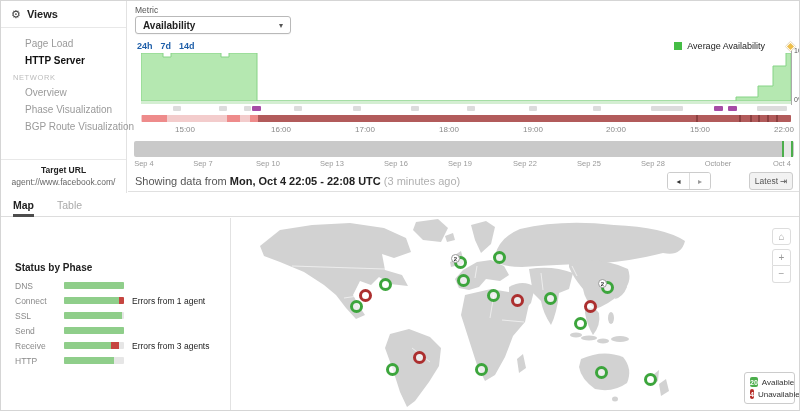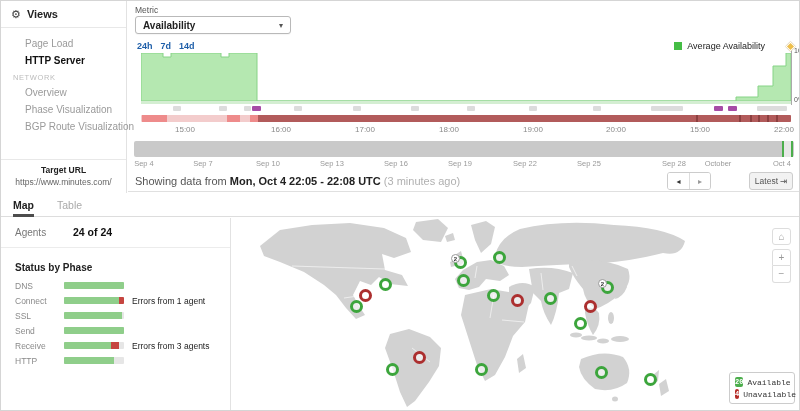"Sep 28" span.date-label { left: 540px -> 519px }
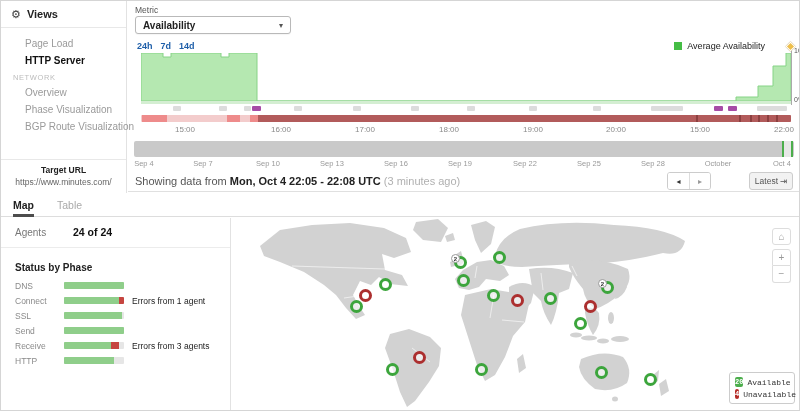"https://www.minutes.com/" div.target-url { text: https://www.minutes.com/ -> agent://www.facebook.com/ }
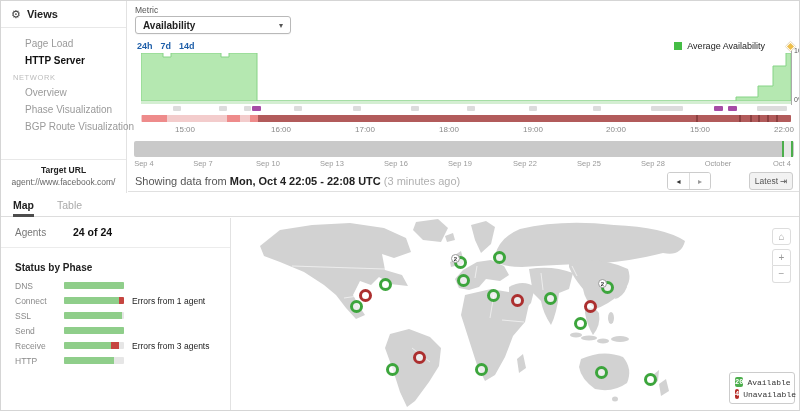"Agents" div.agents-row { html: <div> <span>Agents</span> <span>24 of 24</span> </div> -> none }
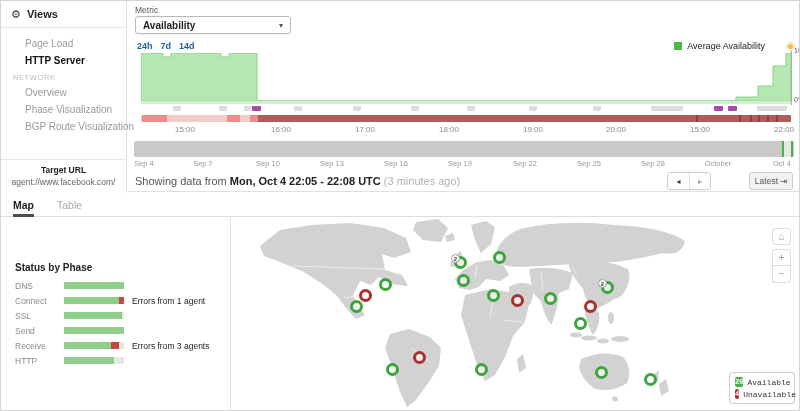"Available" .map-legend { font-family: Liberation Mono, monospace -> none; width: 66px -> 51px }
